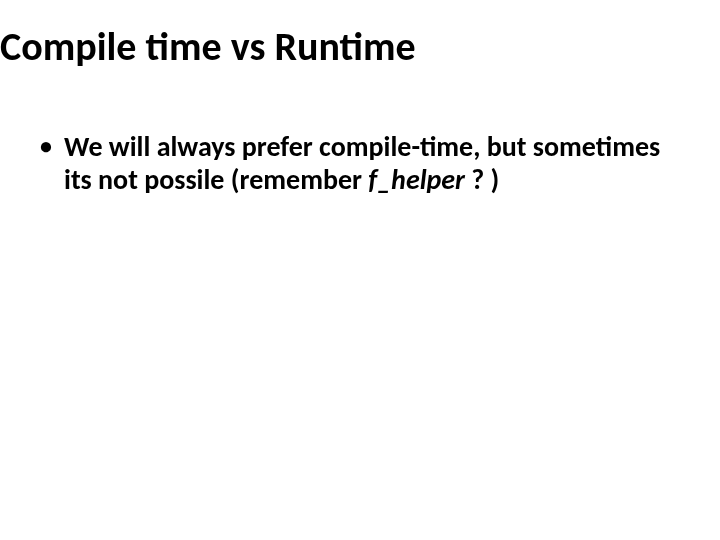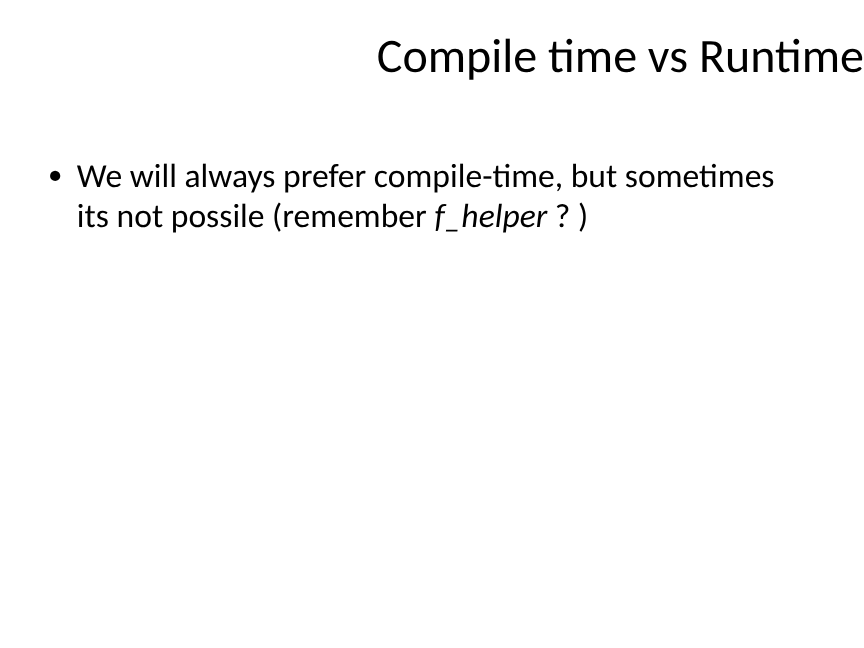"Compile time vs Runtime" .title { font-weight: 400 -> 700; text-align: right -> left }
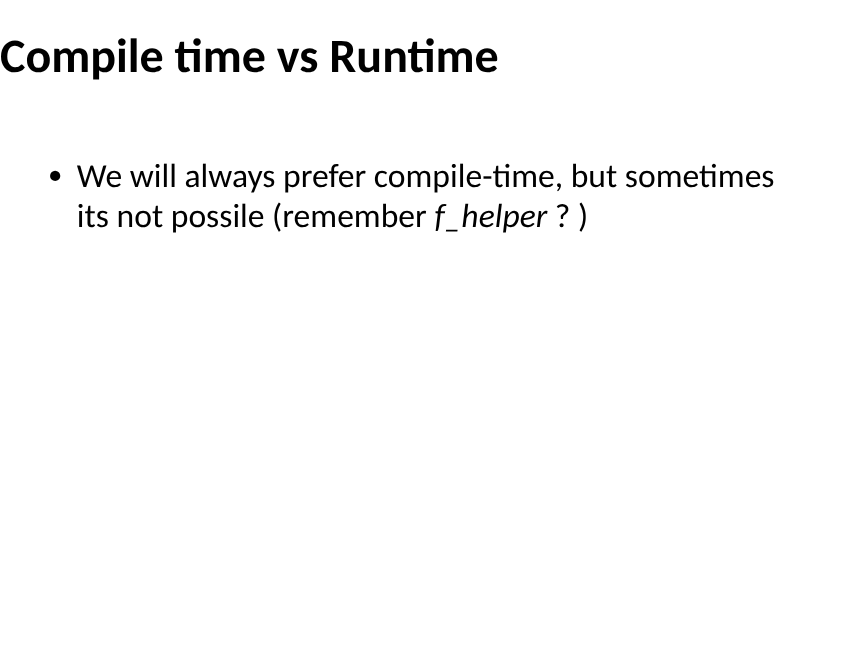"We will always prefer compile-time," ul.bullets > li { font-weight: 400 -> 700 }
